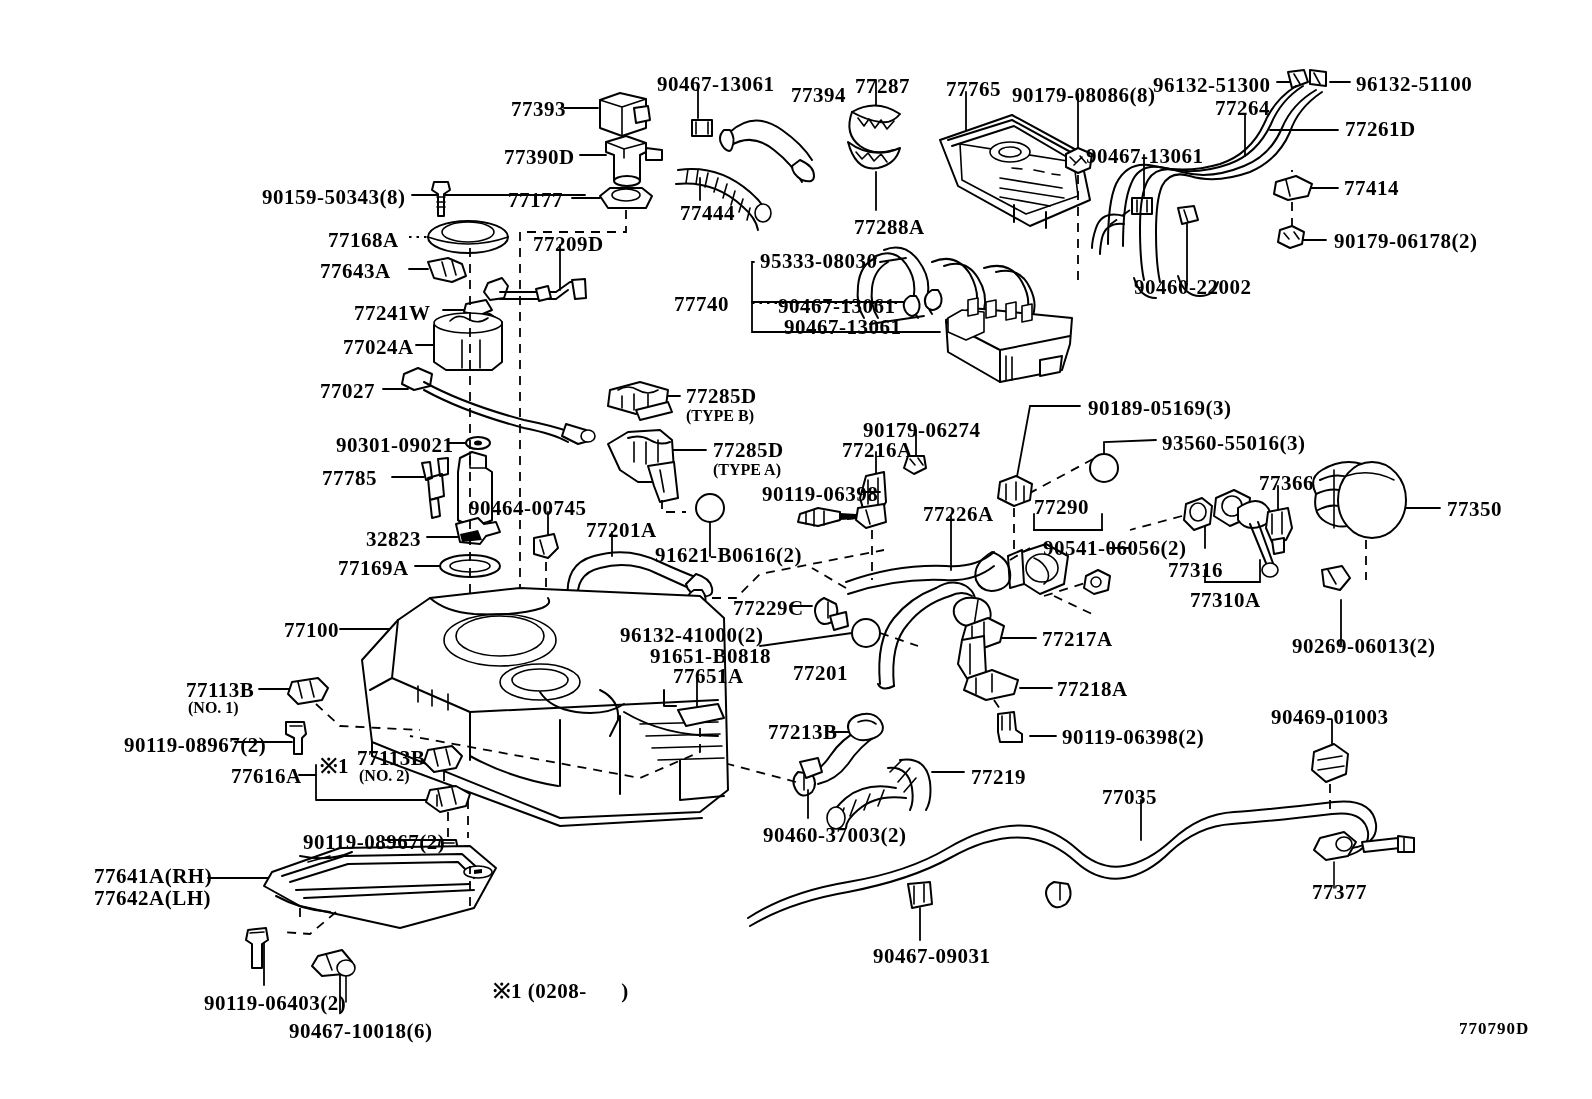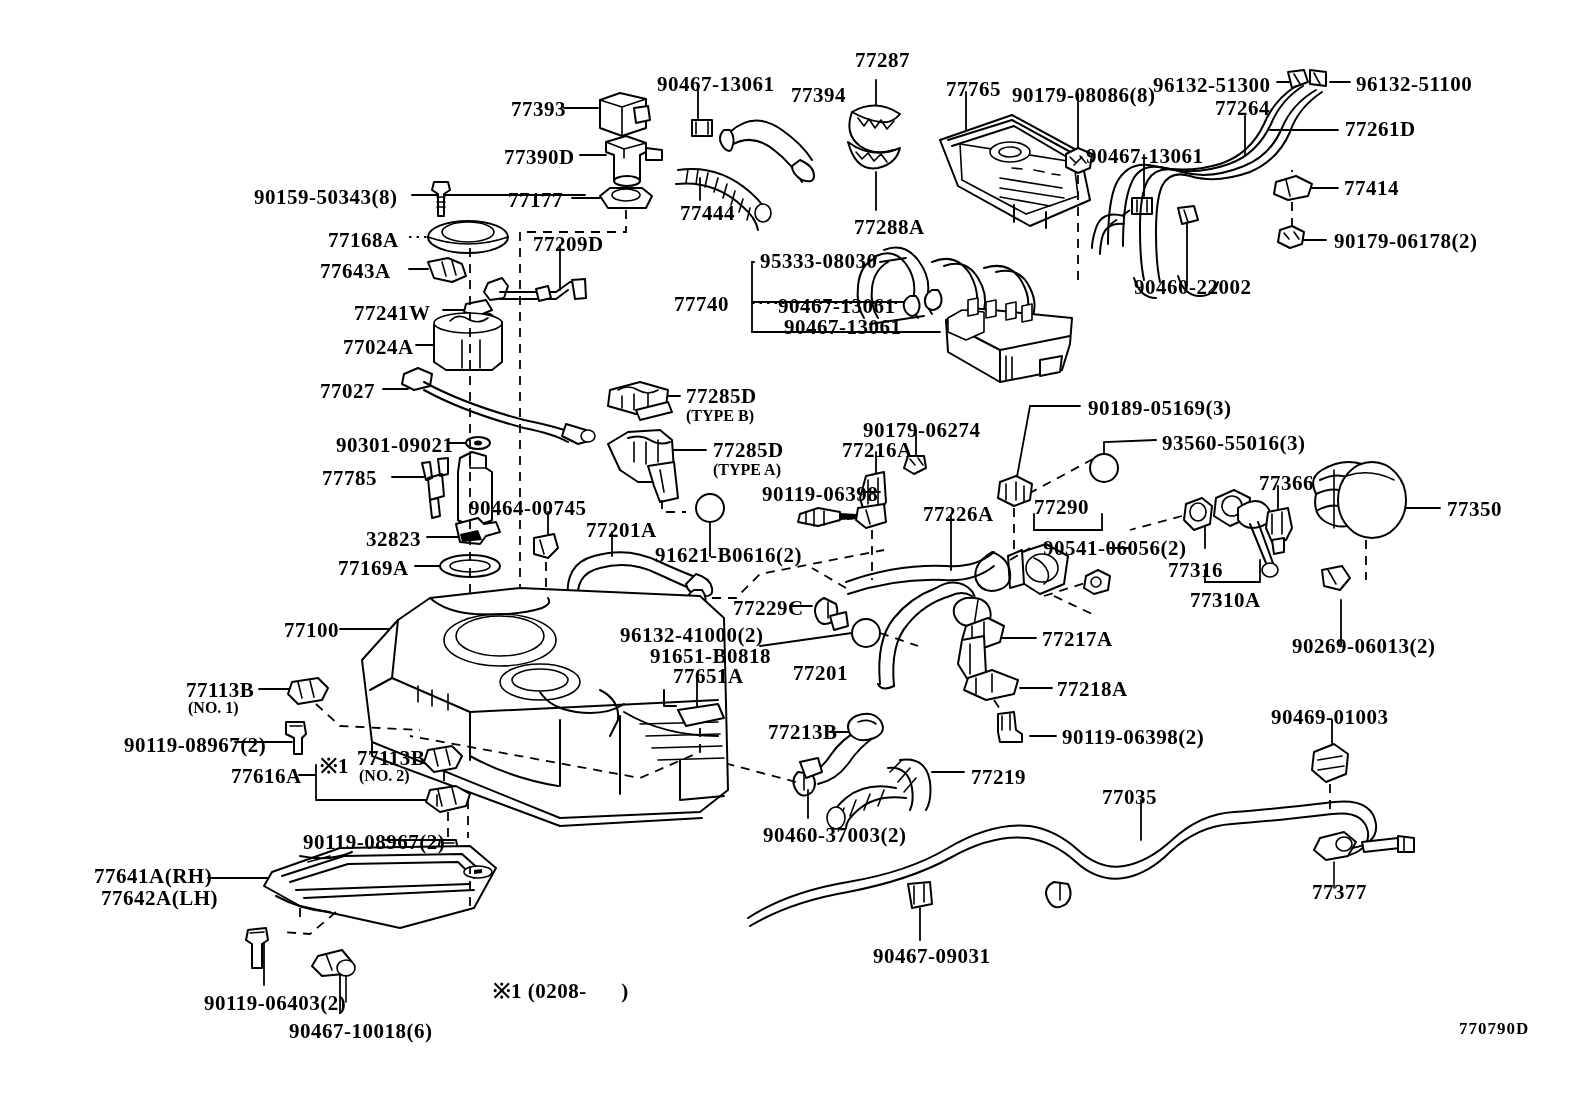"77287" div.lbl { top: 50px -> 76px }
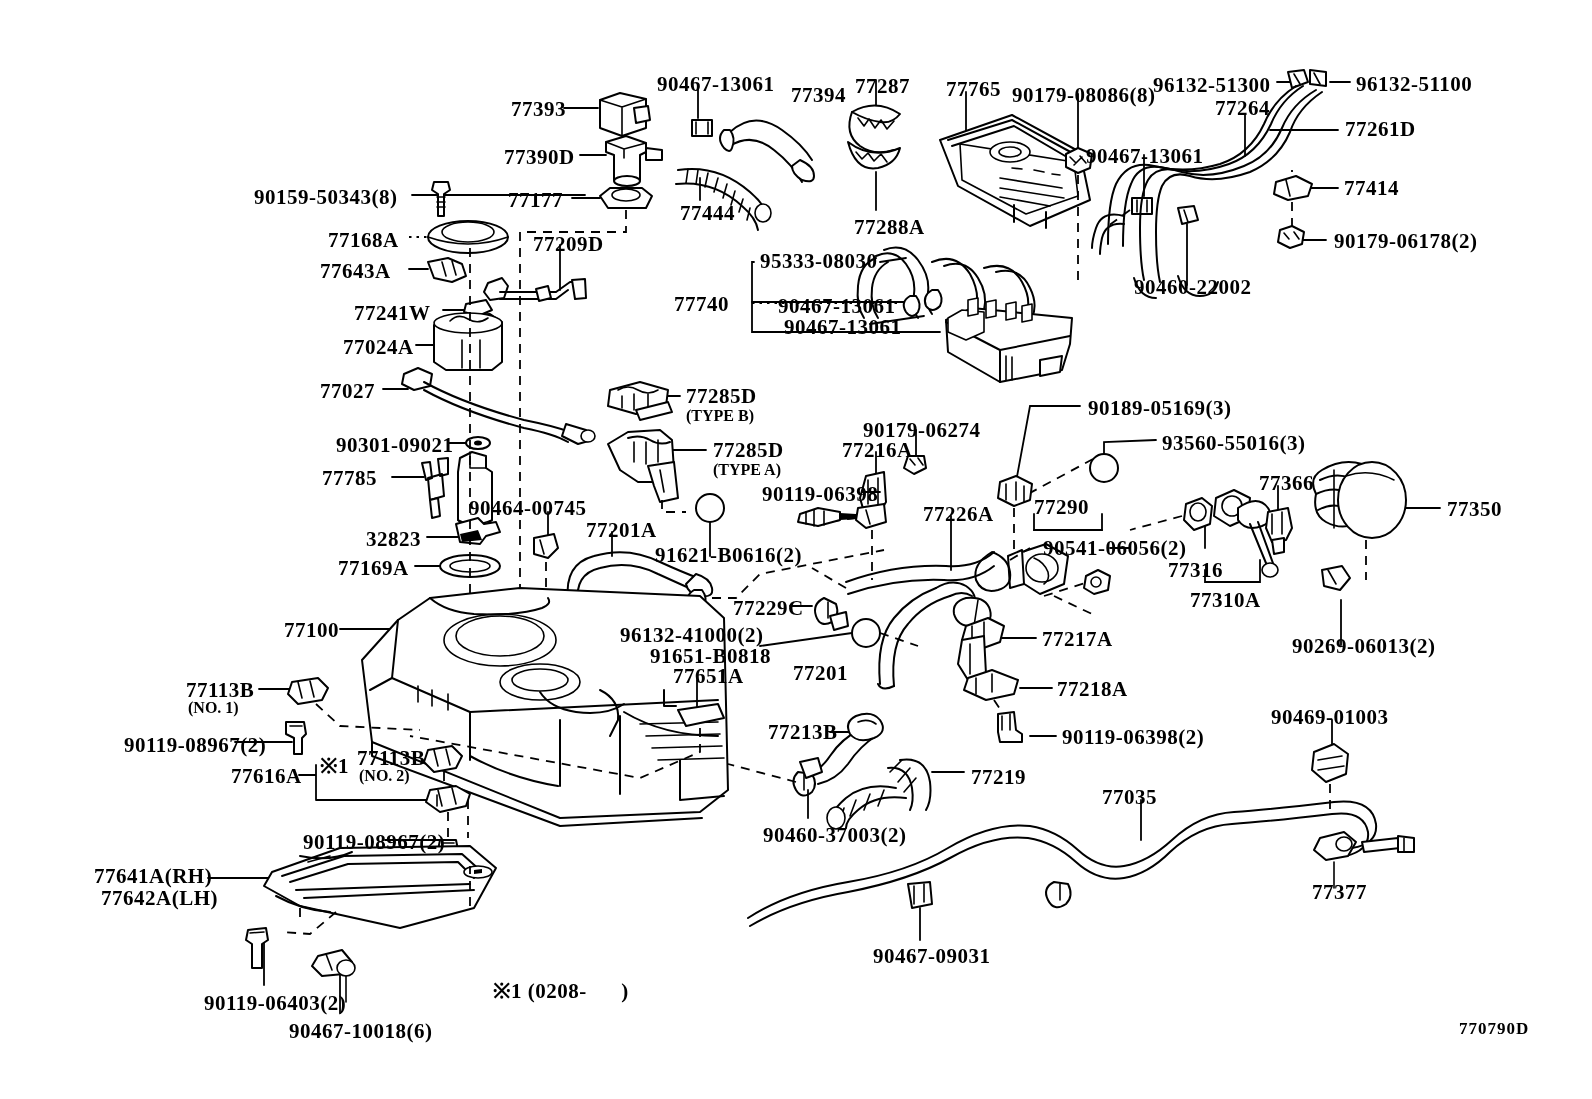"90159-50343(8)" div.lbl { left: 254px -> 262px }
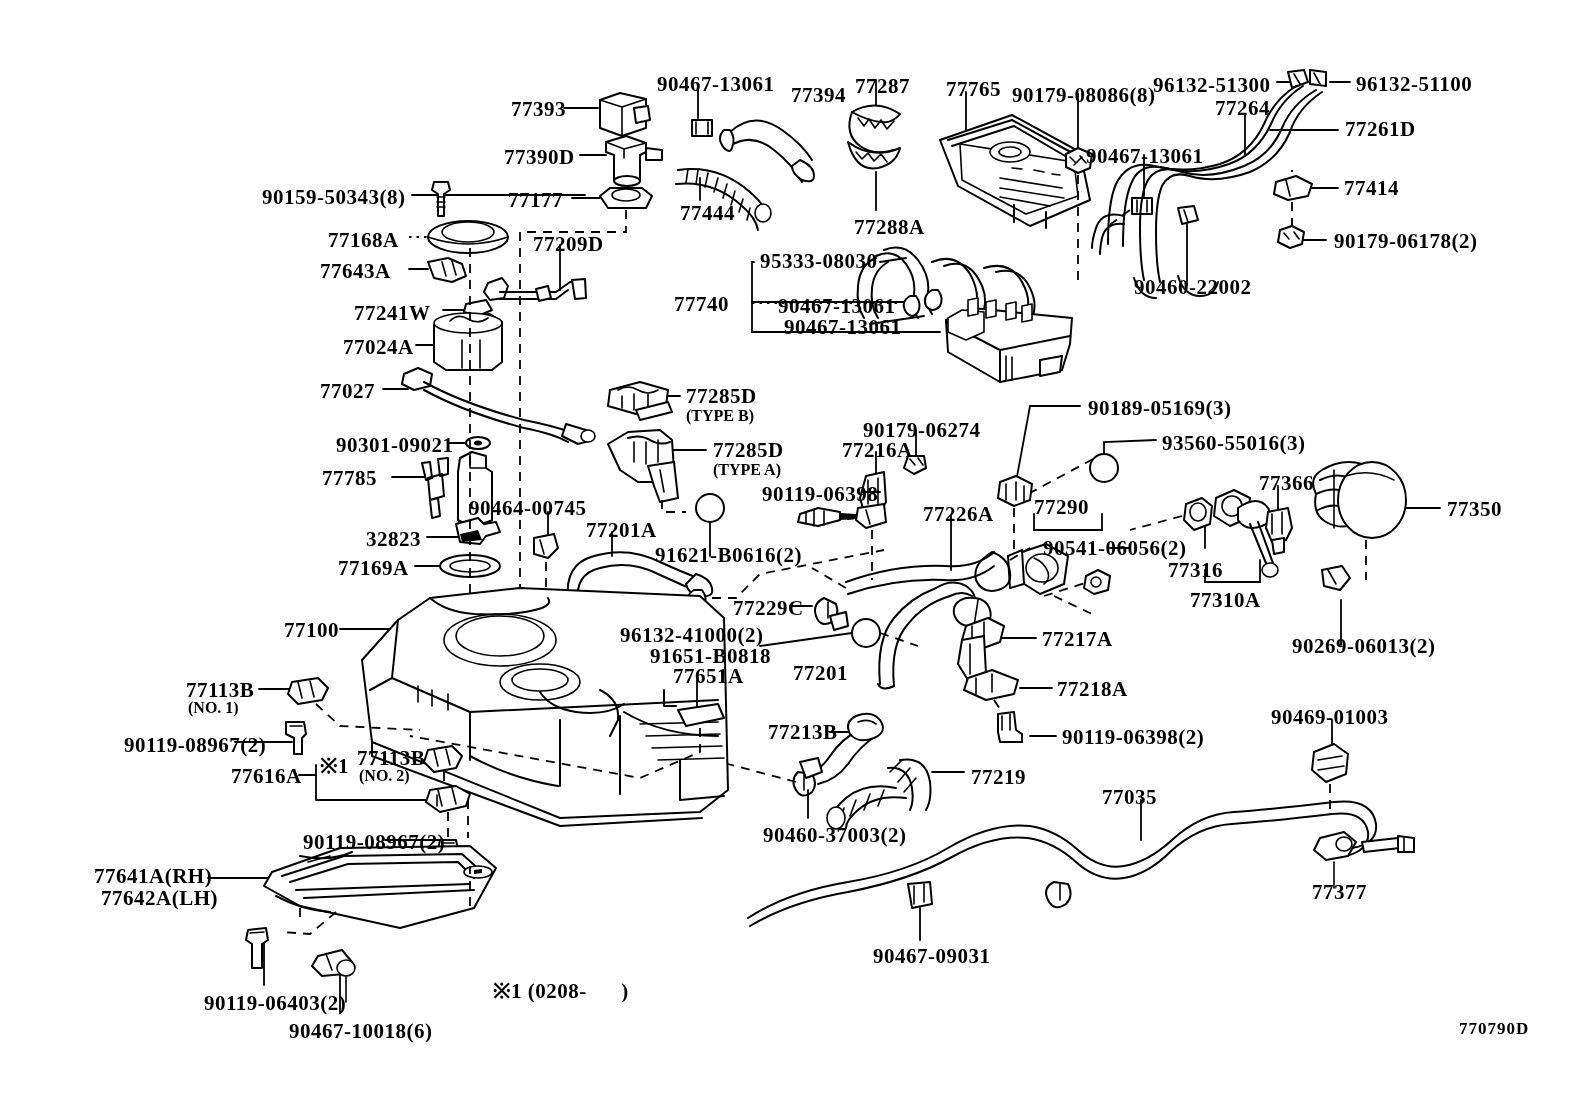"77642A(LH)" div.lbl { margin-left: 7px -> none }
